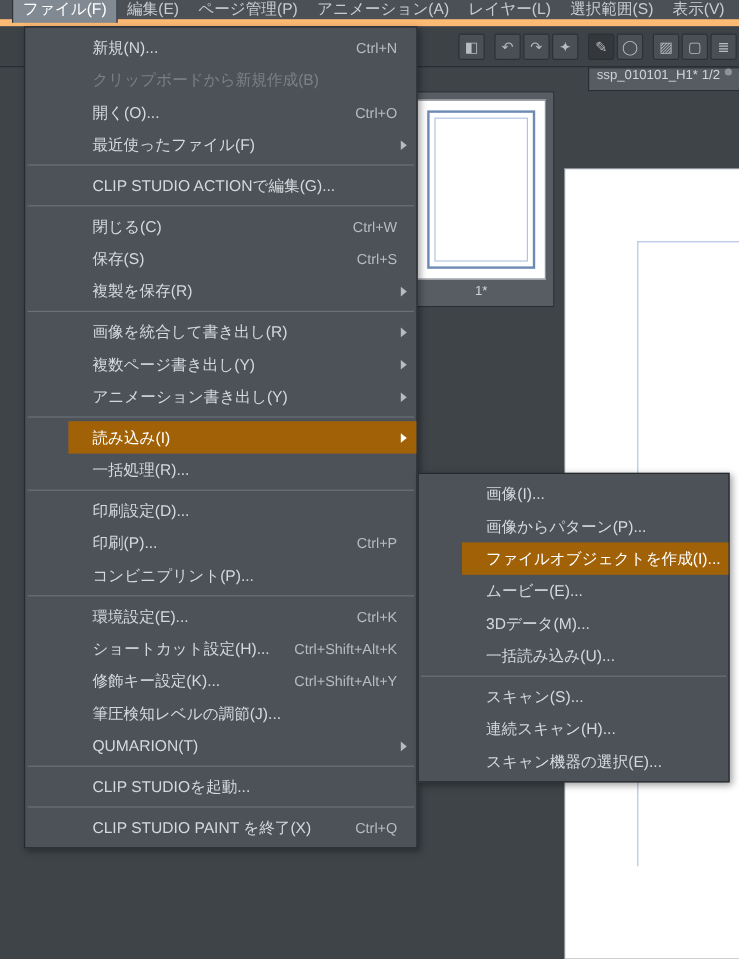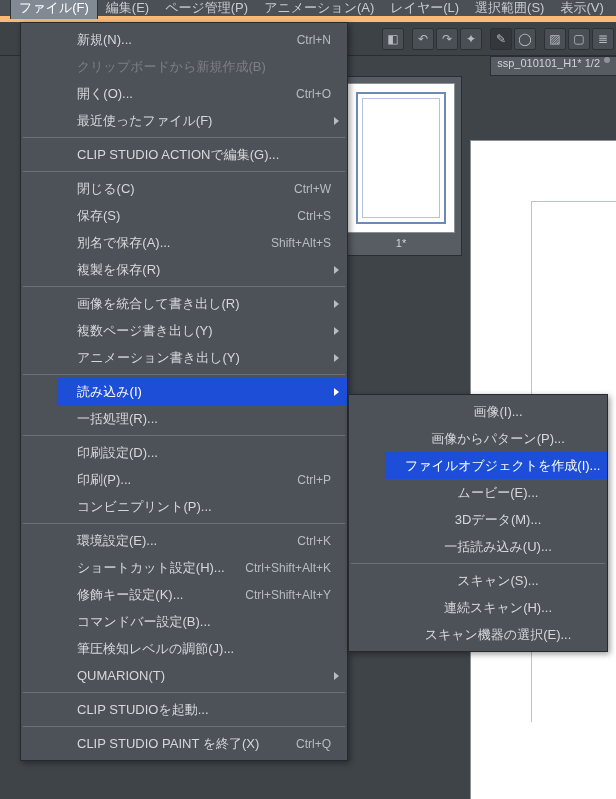"別名で保存(A)..." div.mi { html: <div> <span>別名で保存(A)...</span> <span>Shift+Alt+S</span> </div> -> none }
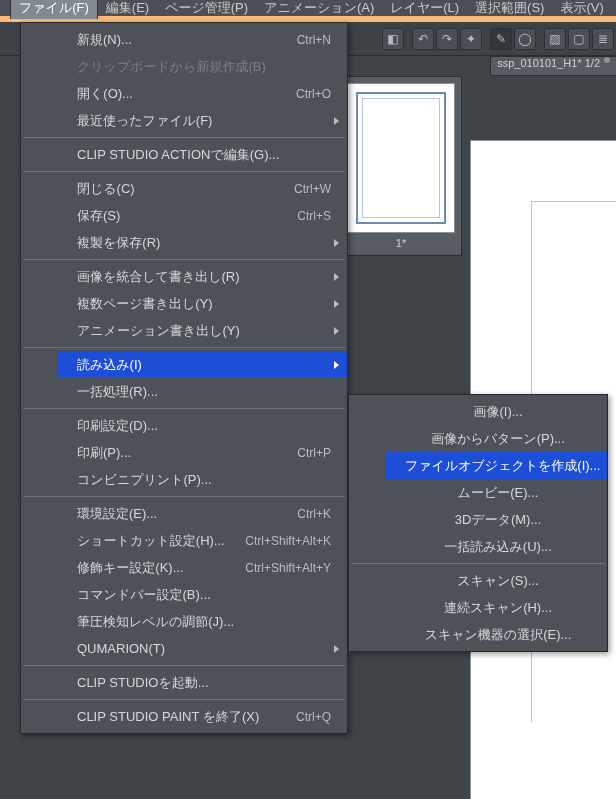"読み込み(I)" .mi.highlight { background: #1d4ed8 -> #a16207 }
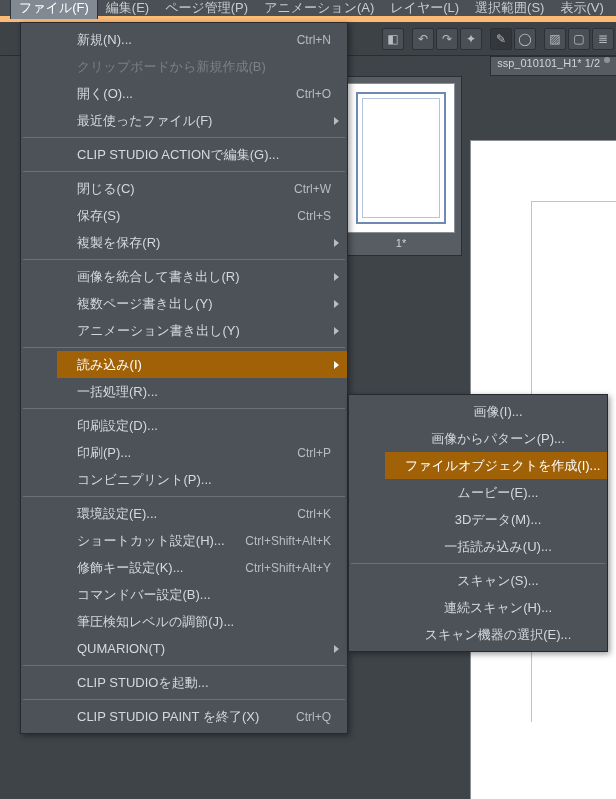"画像(I)..." .submenu { text-align: center -> none }
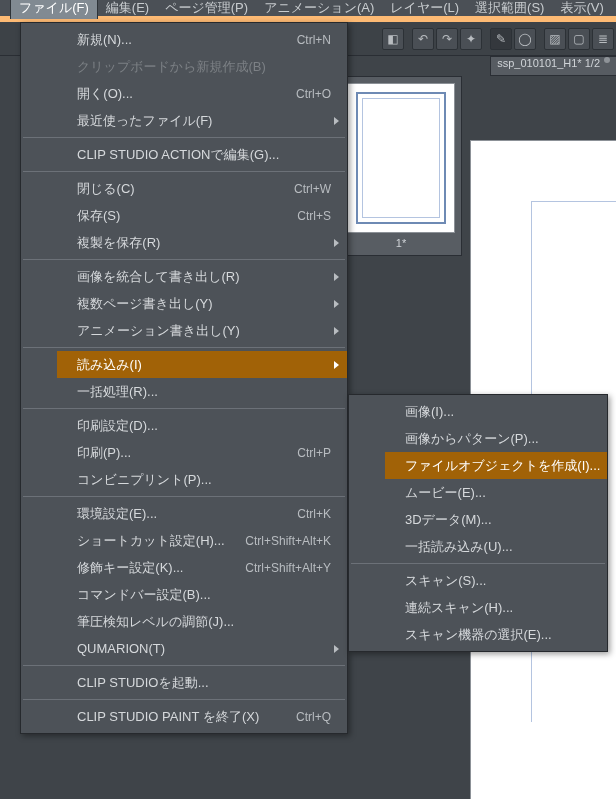"コマンドバー設定(B)..." div.mi { html: <div> <span>コマンドバー設定(B)...</span> </div> -> none }
